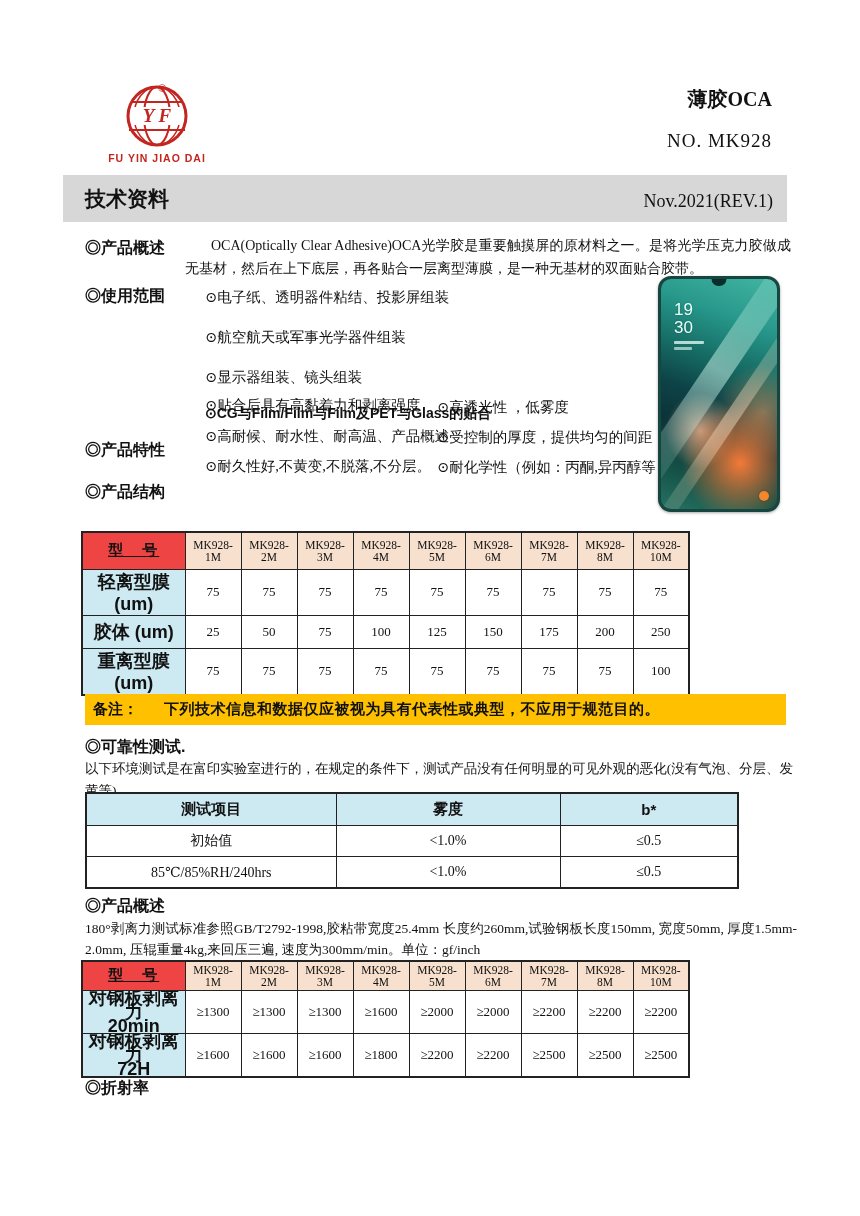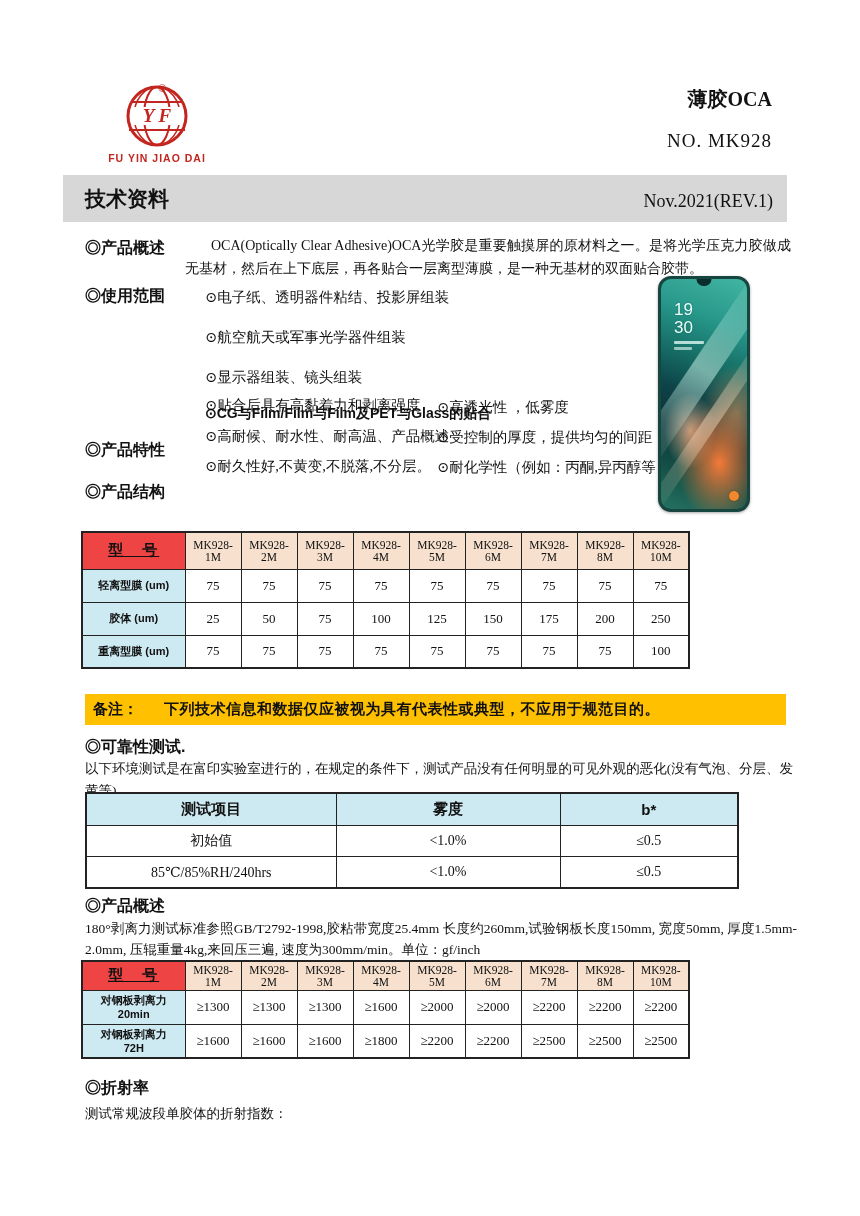"19" .phone { width: 92px -> 122px }
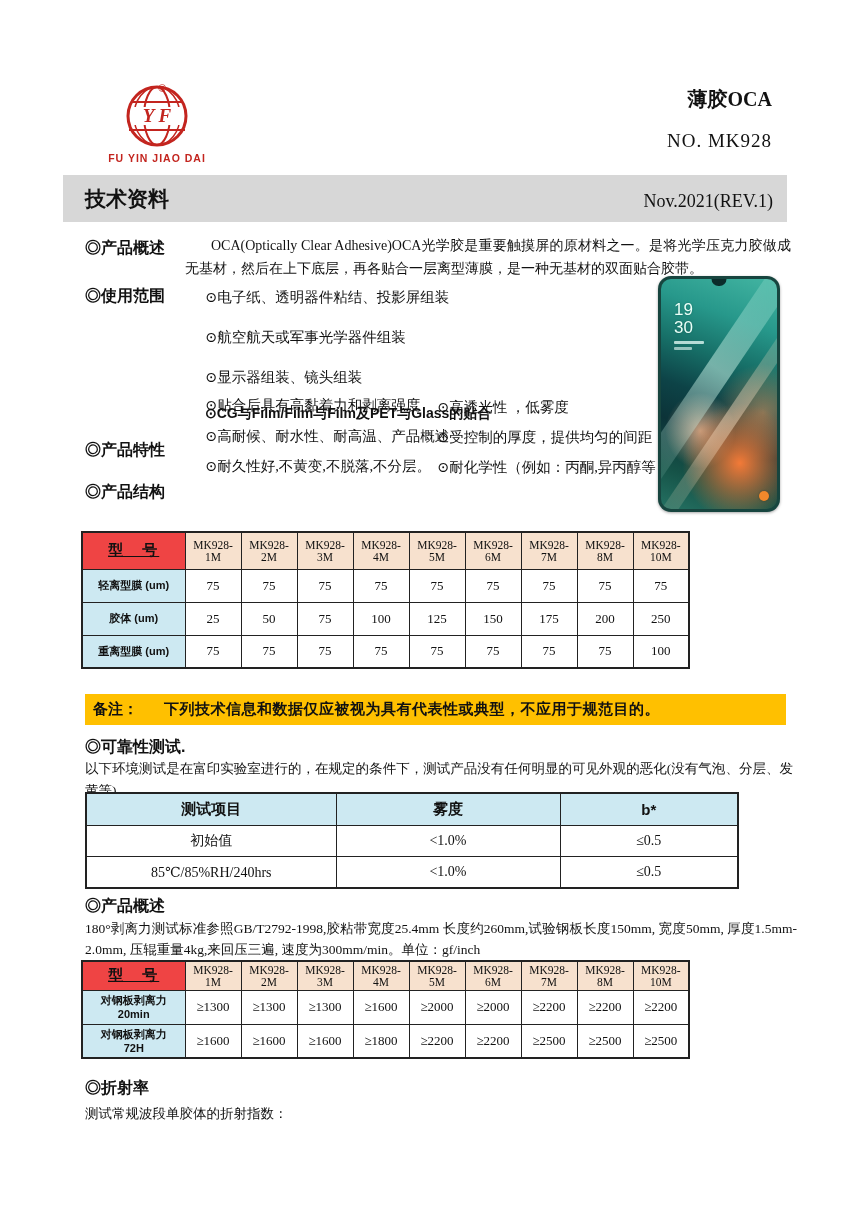"轻离型膜 (um)" .t-models .rowlab { font-size: 11px -> 18px }
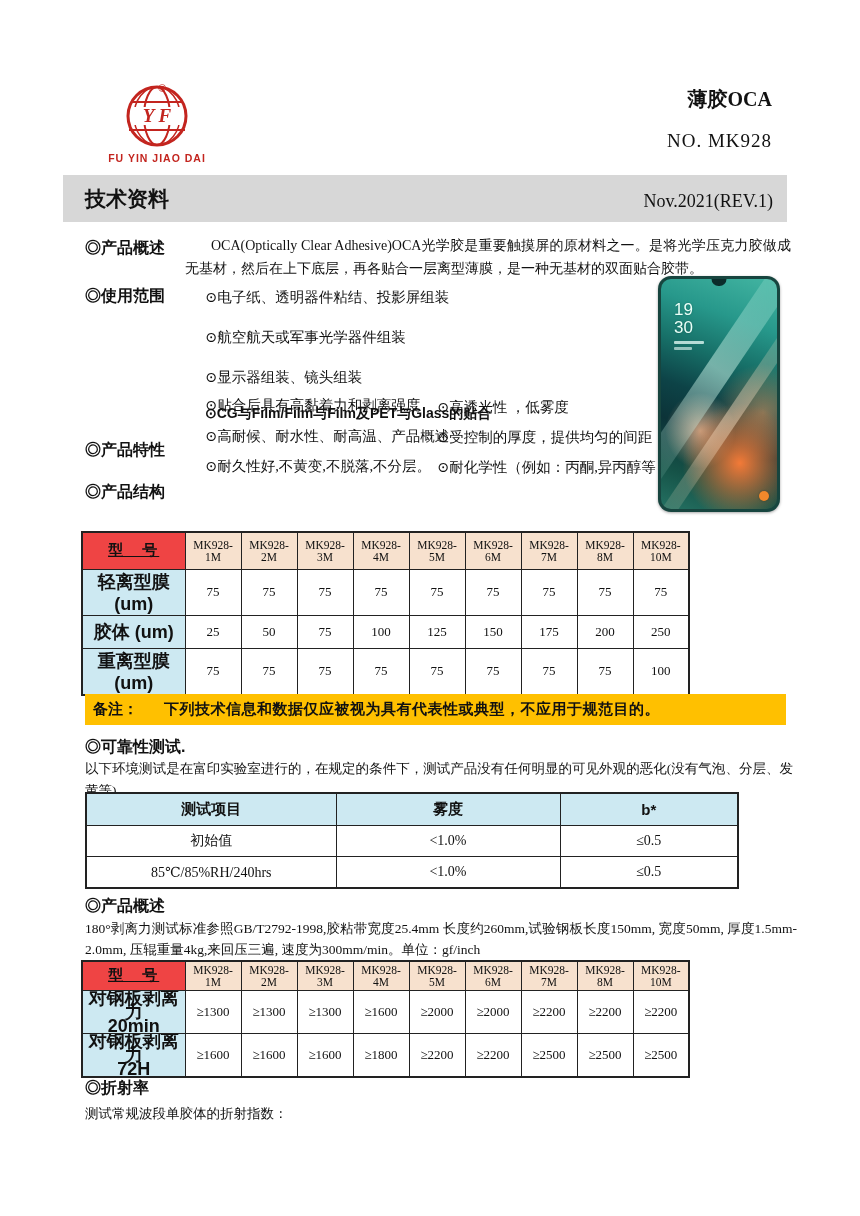"测试常规波段单胶体的折射指数：" div.body-text { html: <div>测试常规波段单胶体的折射指数：</div> -> none }
